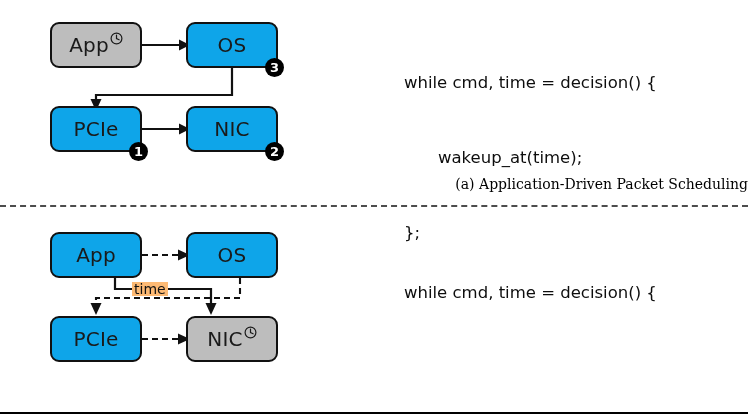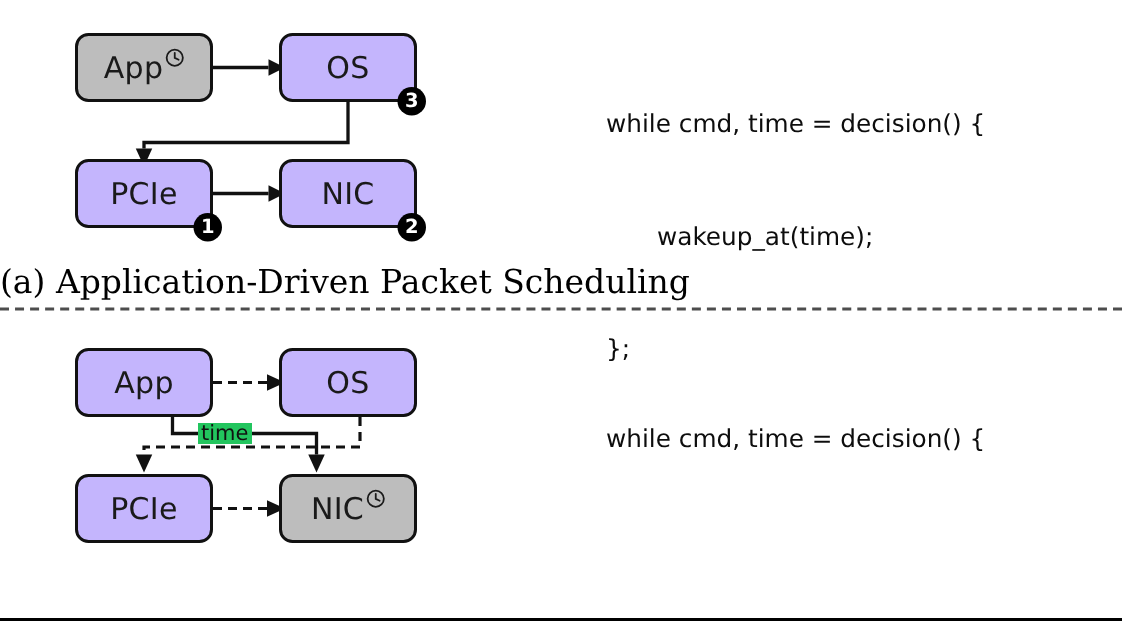"OS" .node { background: #c4b5fd -> #0ea5e9 }
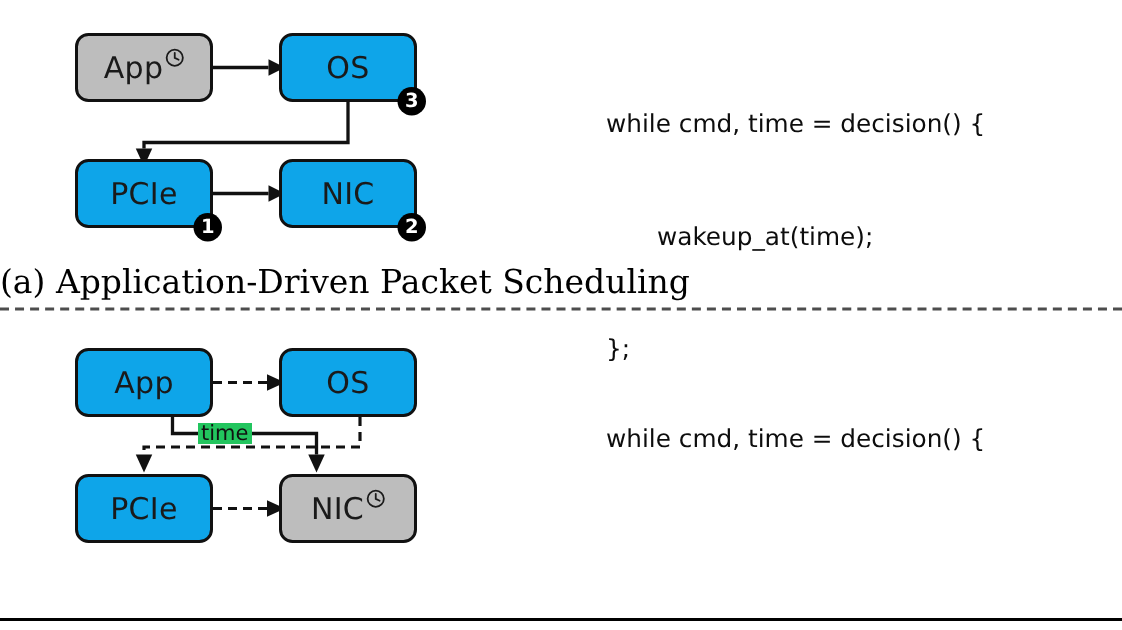"(a) Application-Driven Packet Scheduling" .caption { font-size: 22px -> 14px; text-align: left -> right }
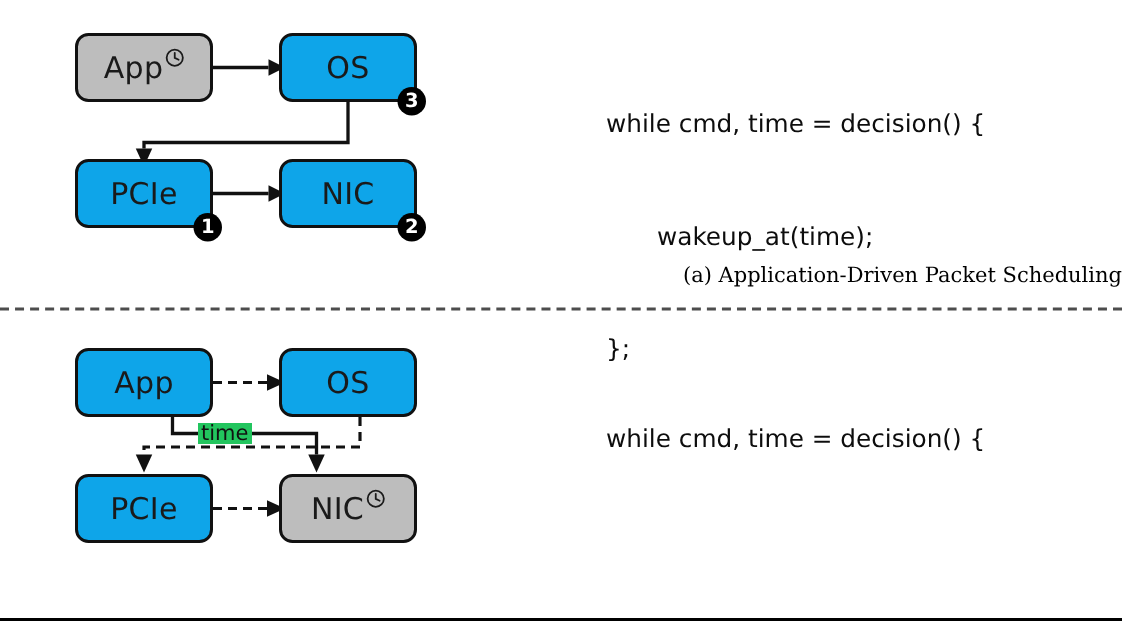"time" .edge-label { background: #22c55e -> #fdba74 }
